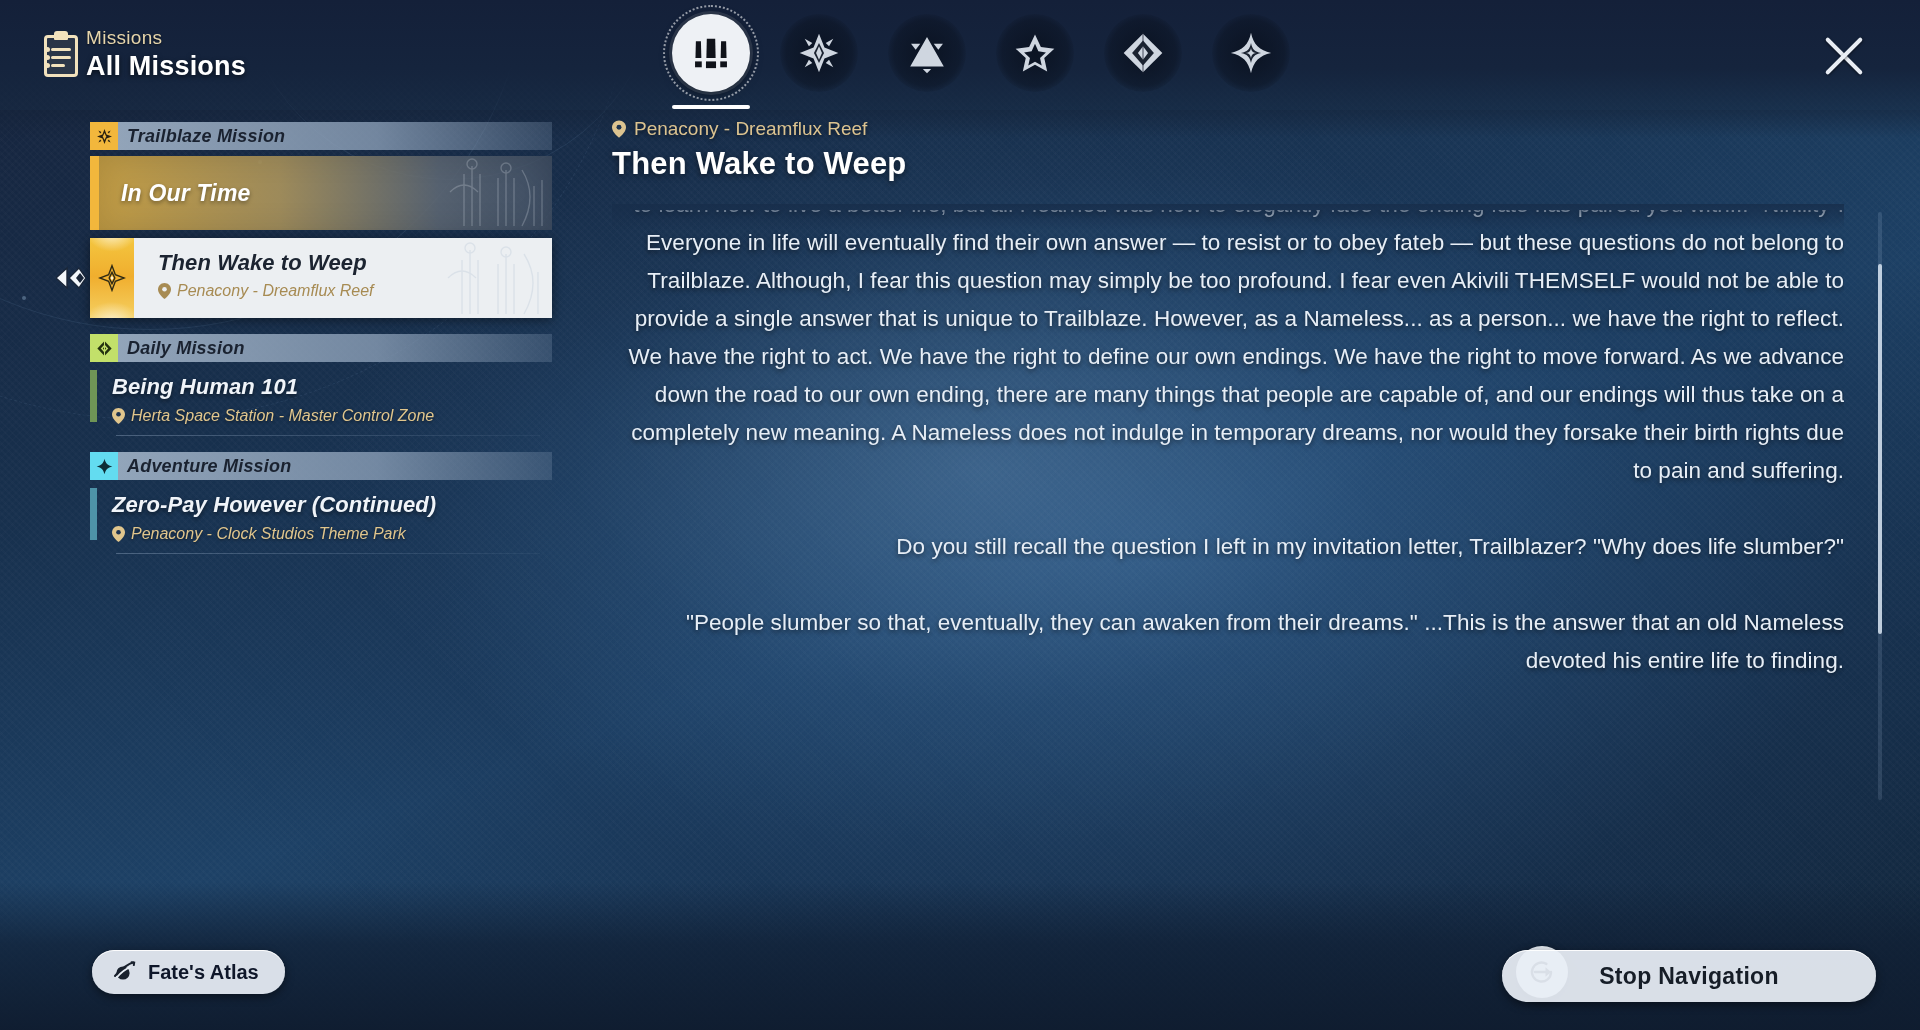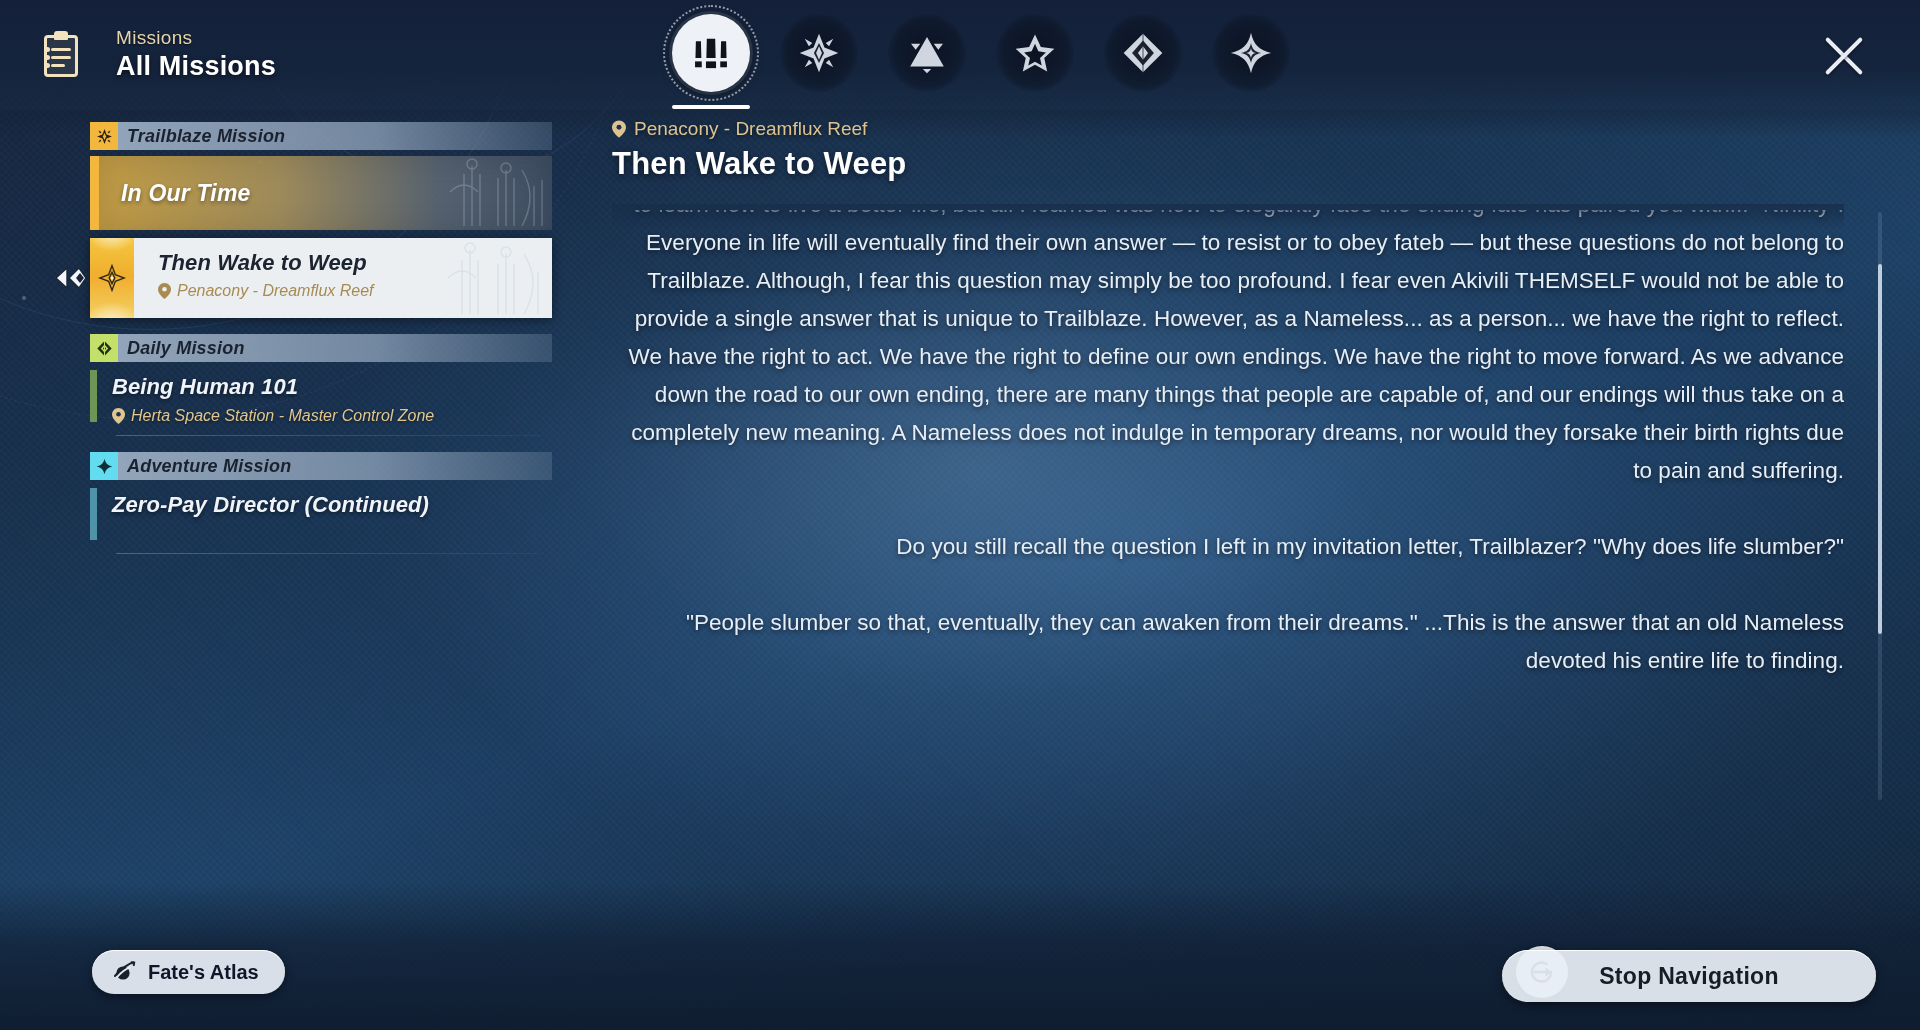"Missions" .title-group { gap: 34px -> 4px }
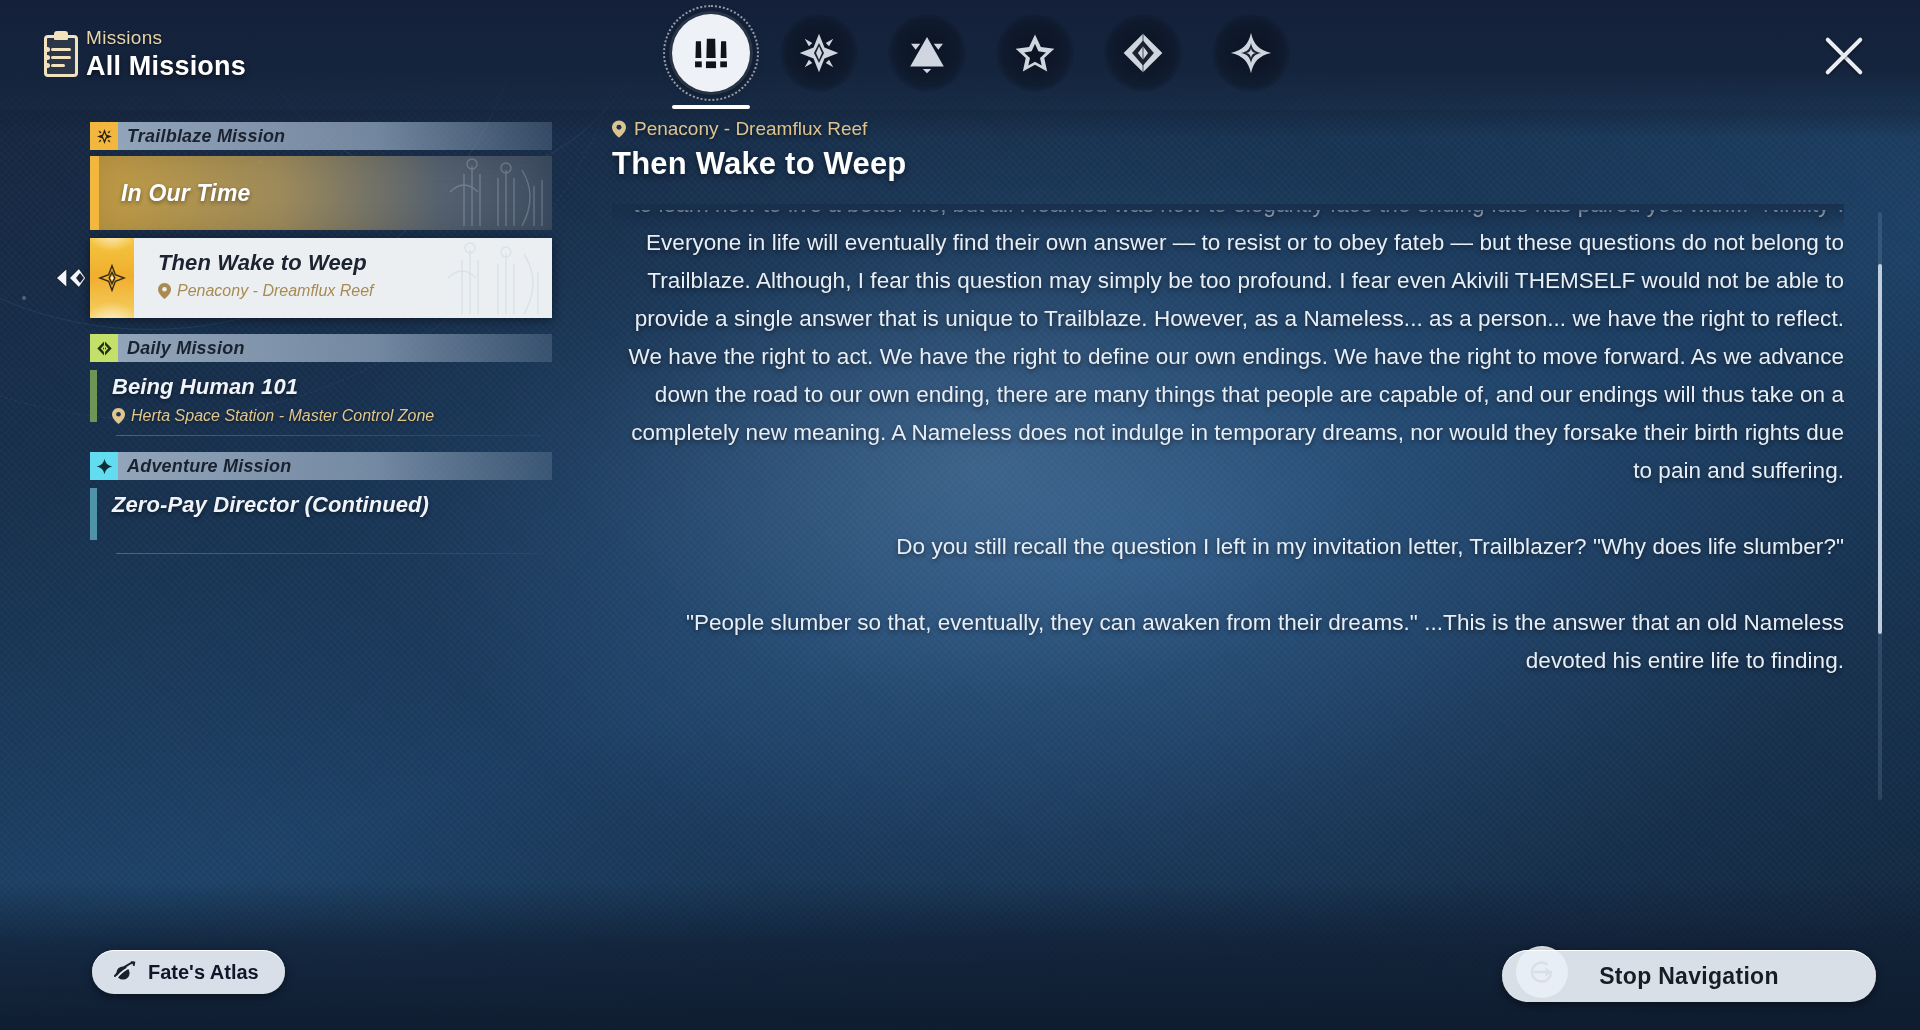"Zero-Pay Director (Continued)" div.ttl { text: Director -> However }
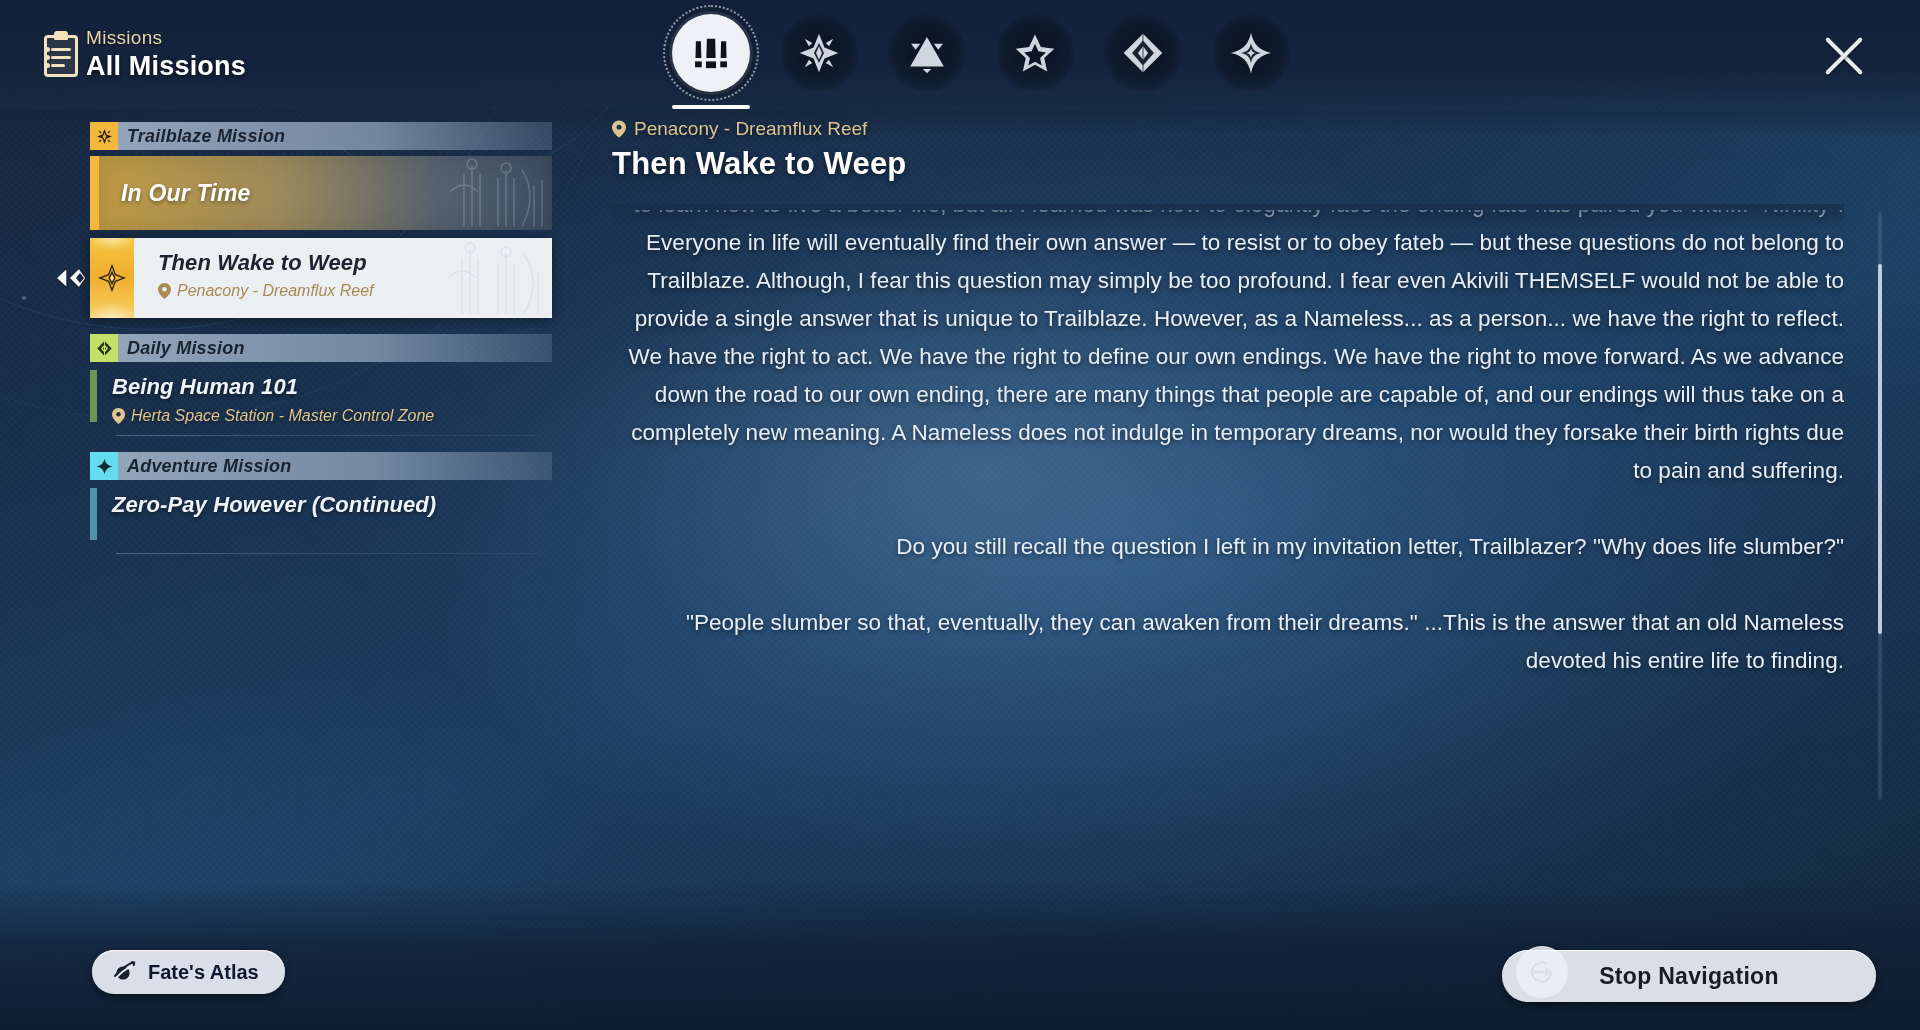"Penacony - Clock Studios Theme" div.loc { html: none -> <div> <svg> <path></path> <circle></circle> </svg> <span>Penacony - Clock Studios Theme Park</span> </div> }
